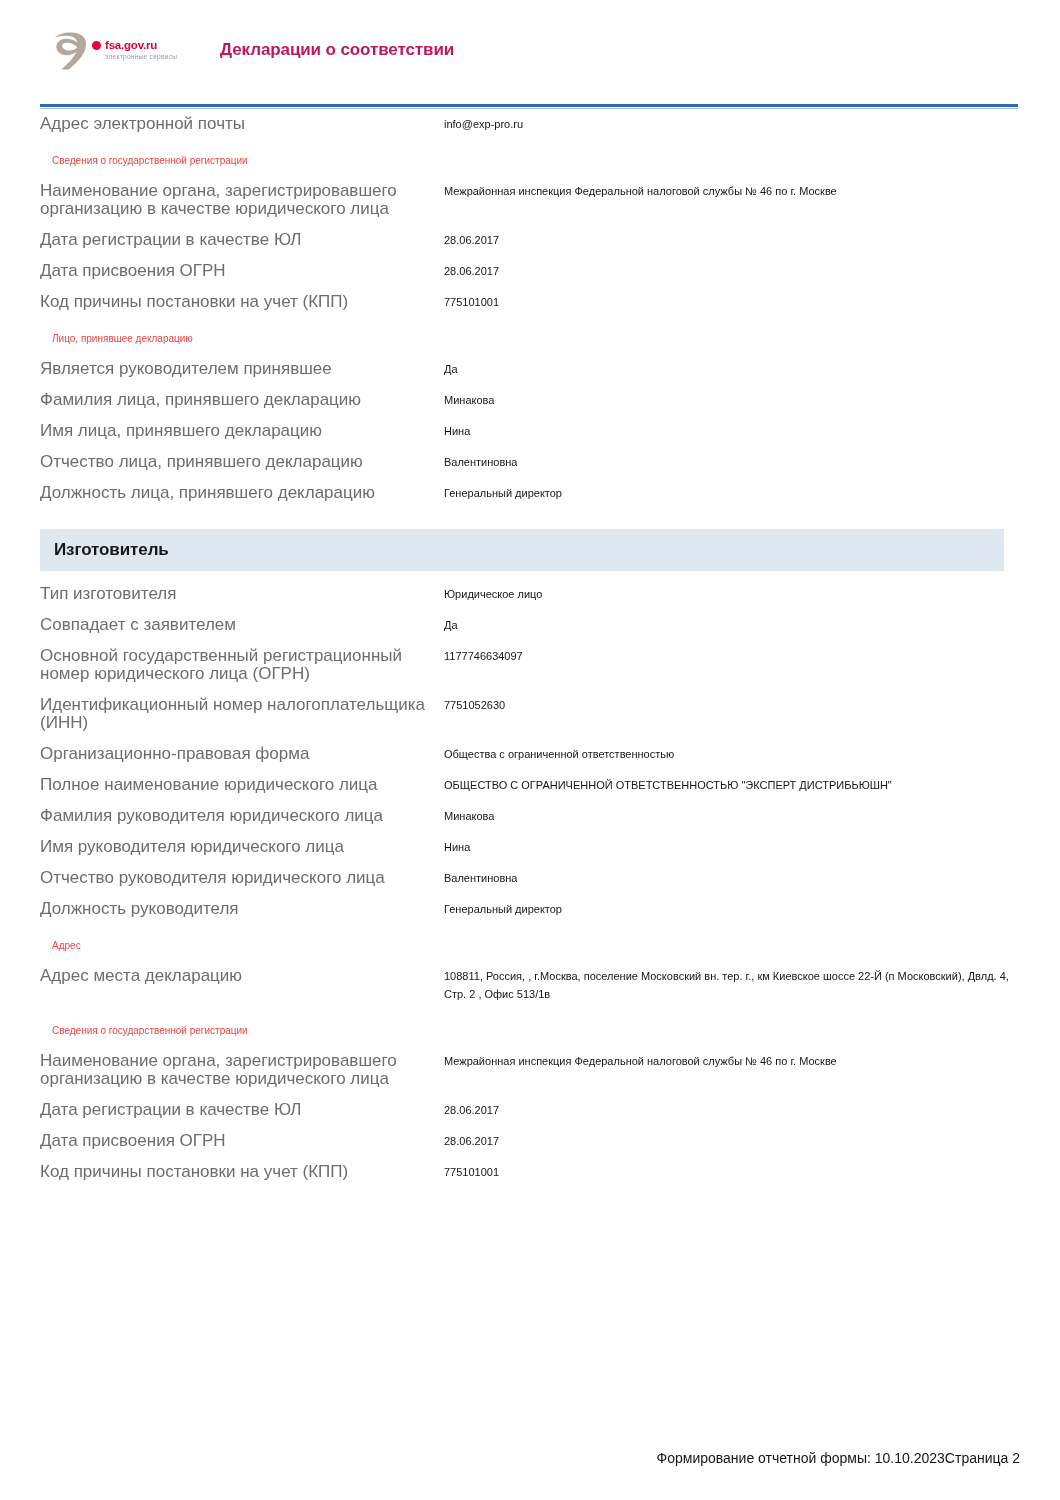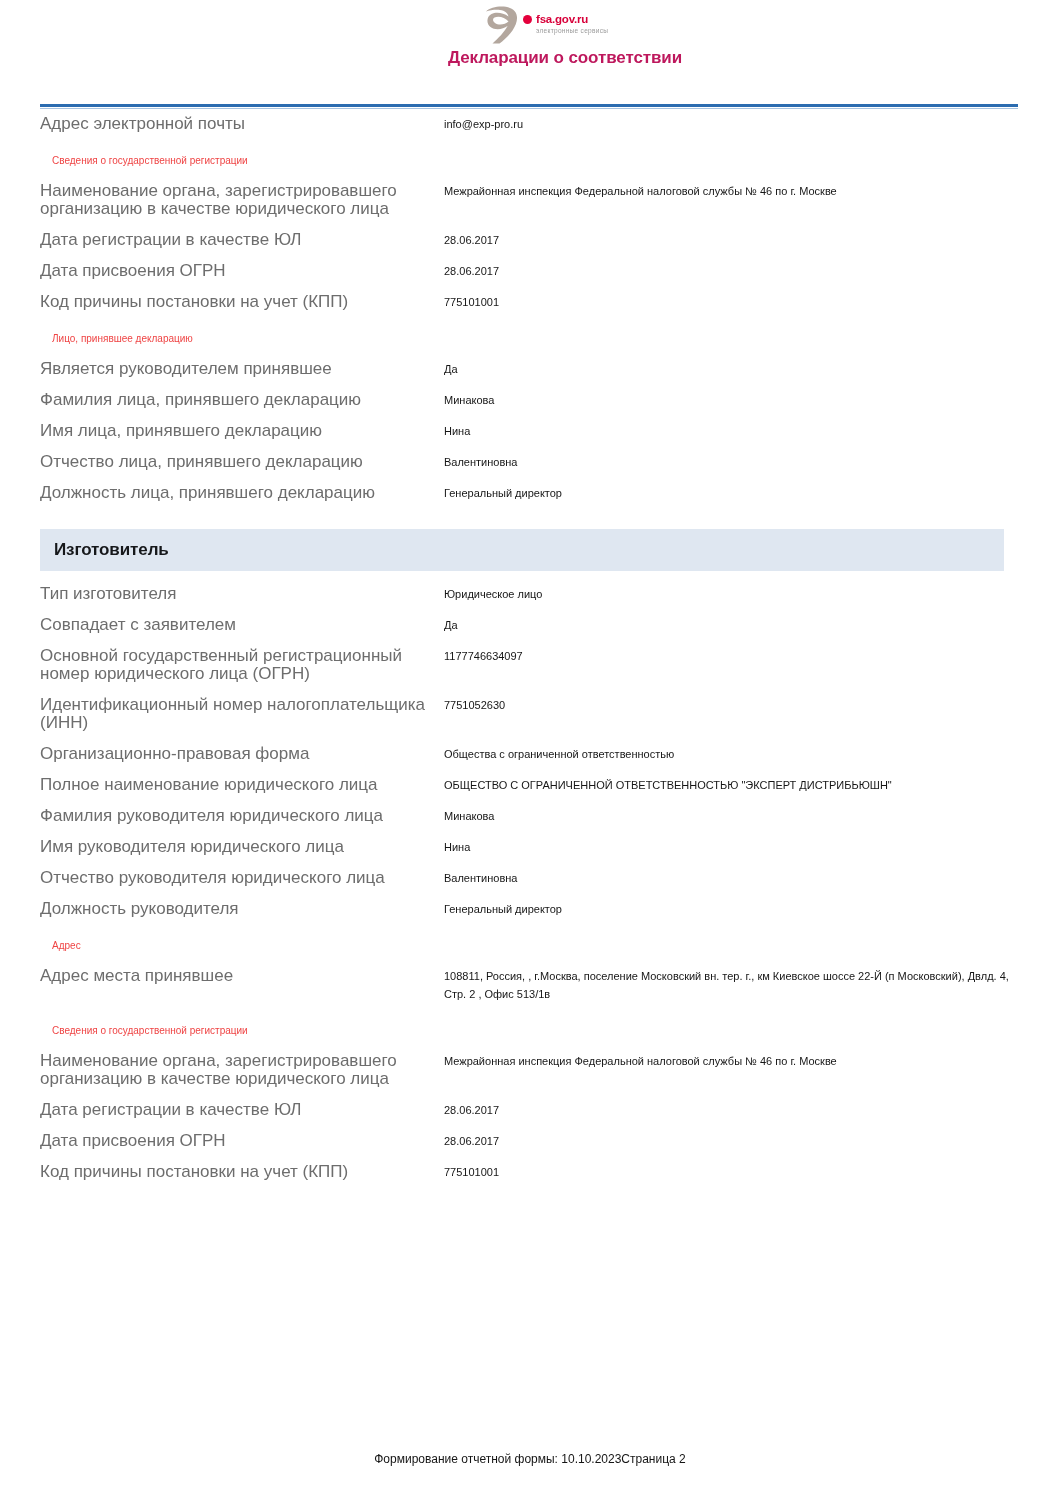"fsa.gov.ru" .doc-header { flex-direction: column -> none }
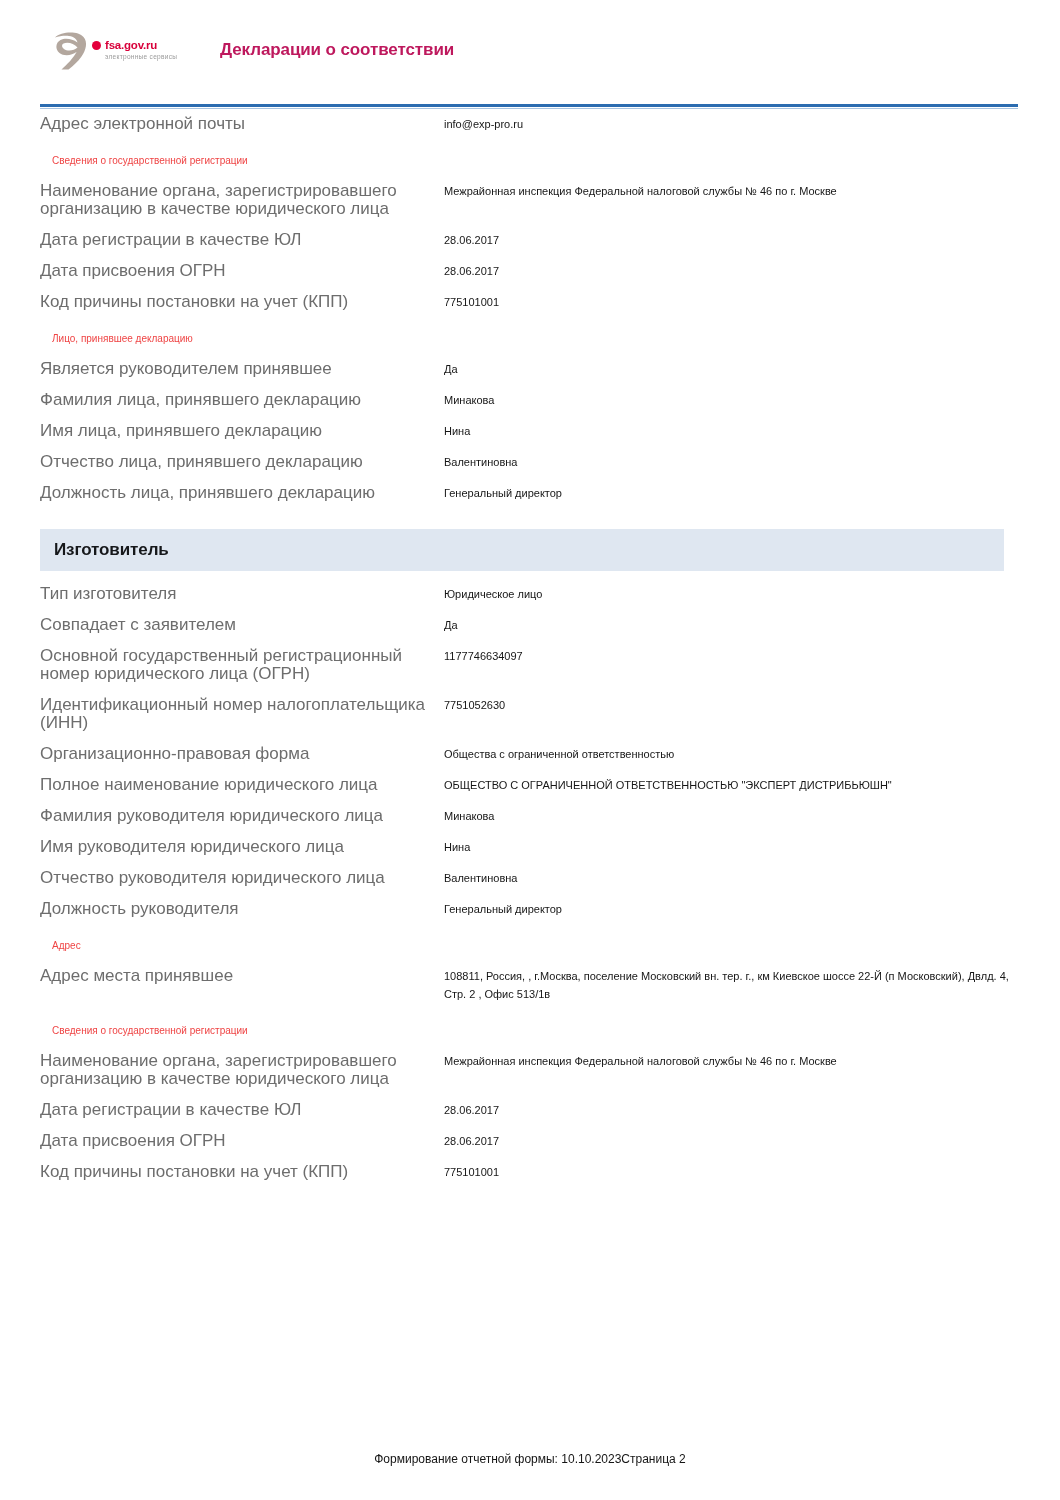"Адрес места принявшее" td.lbl { text: принявшее -> декларацию }
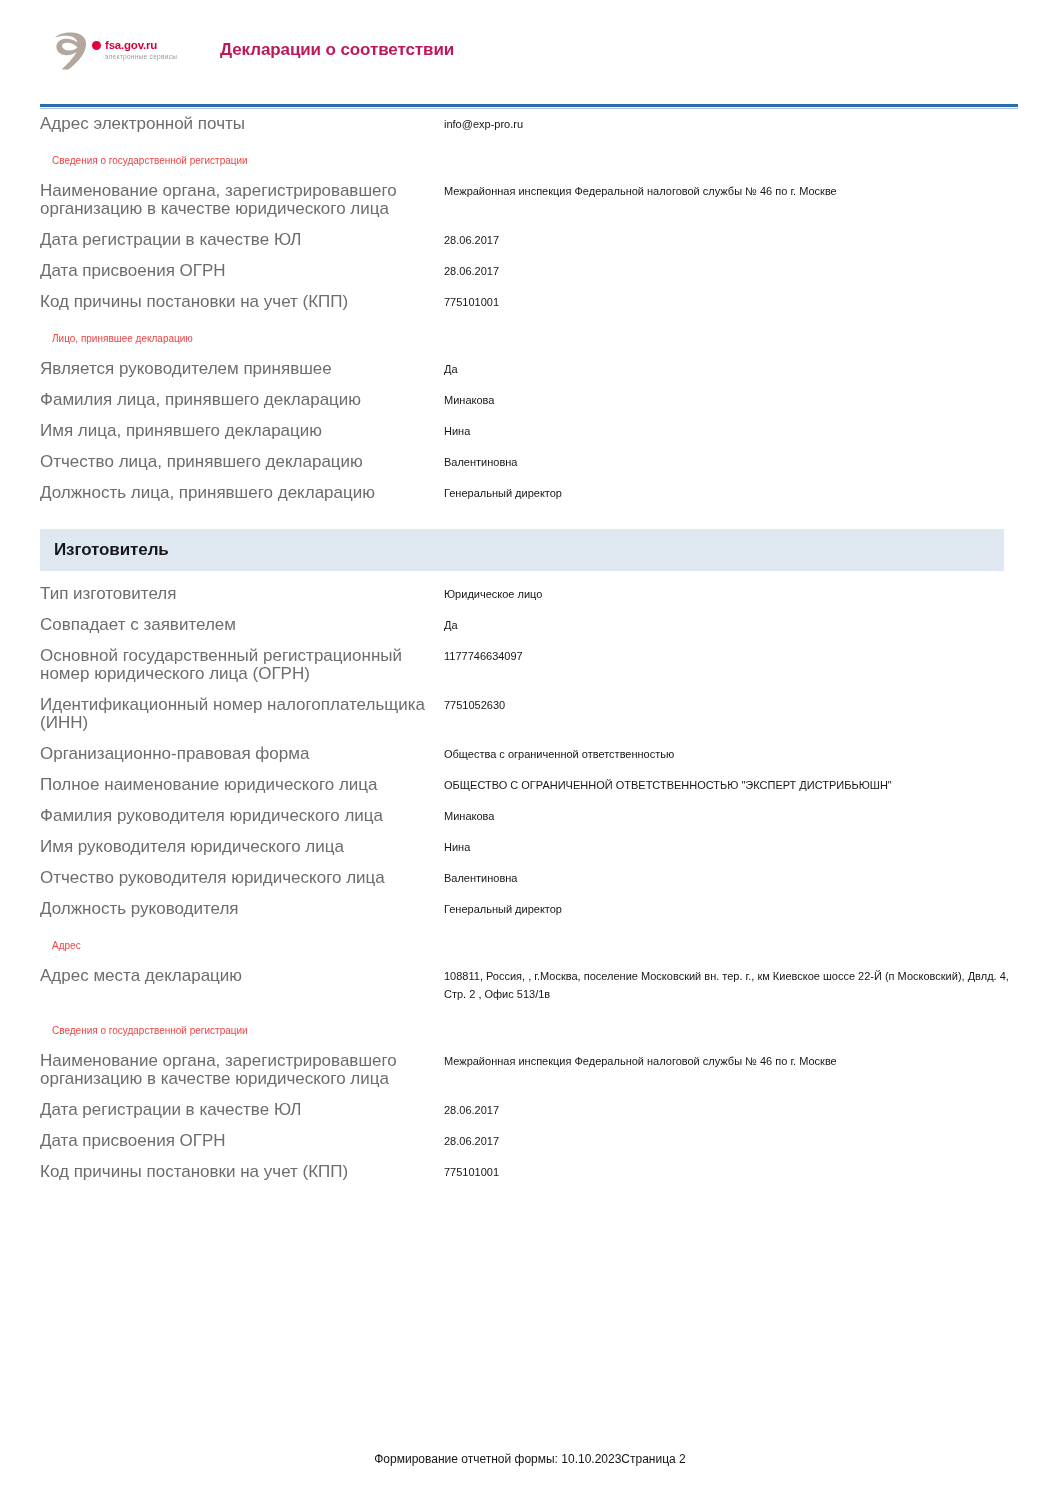"Формирование отчетной формы: 10.10.2023" .doc-footer { font-size: 12px -> 14px; justify-content: center -> flex-end }
